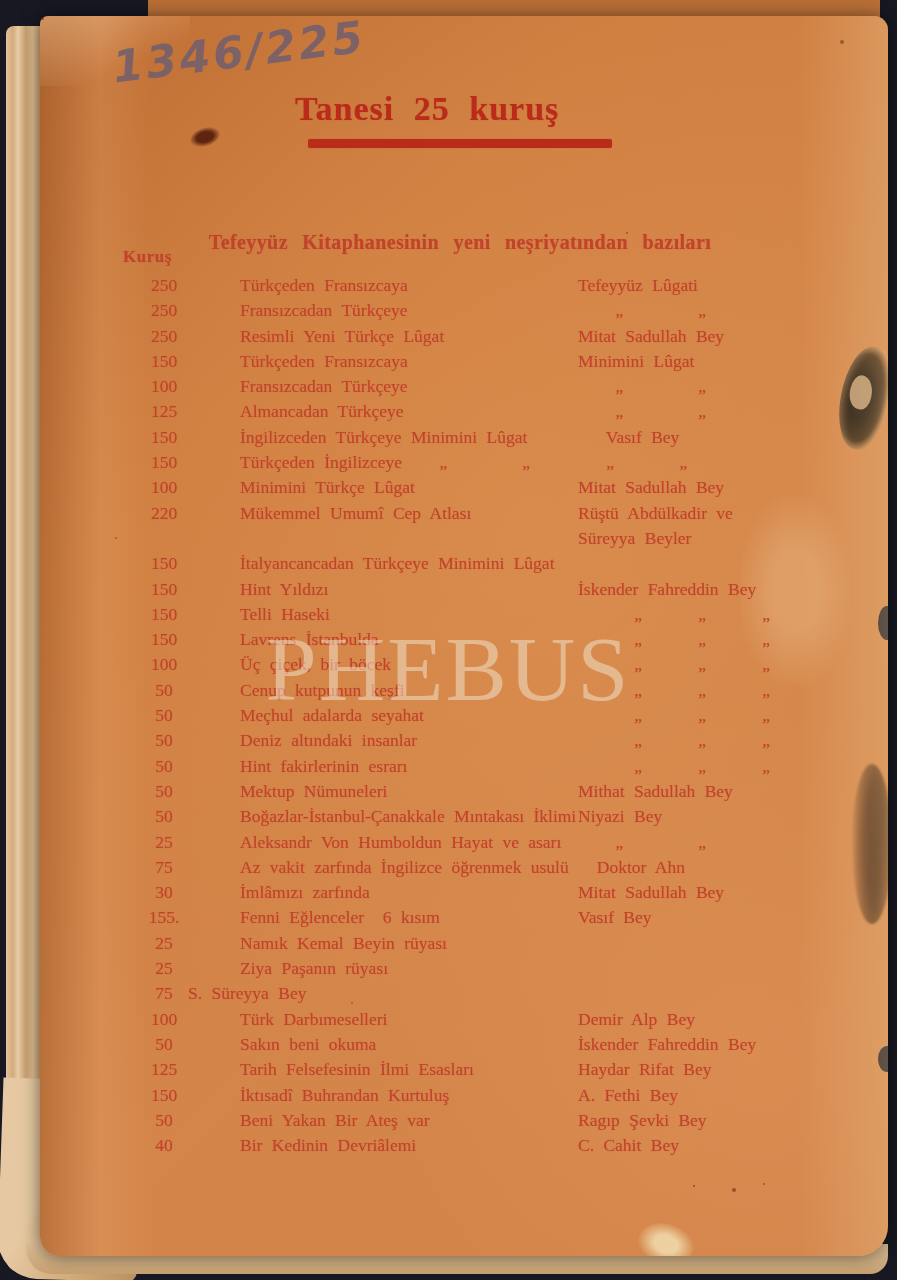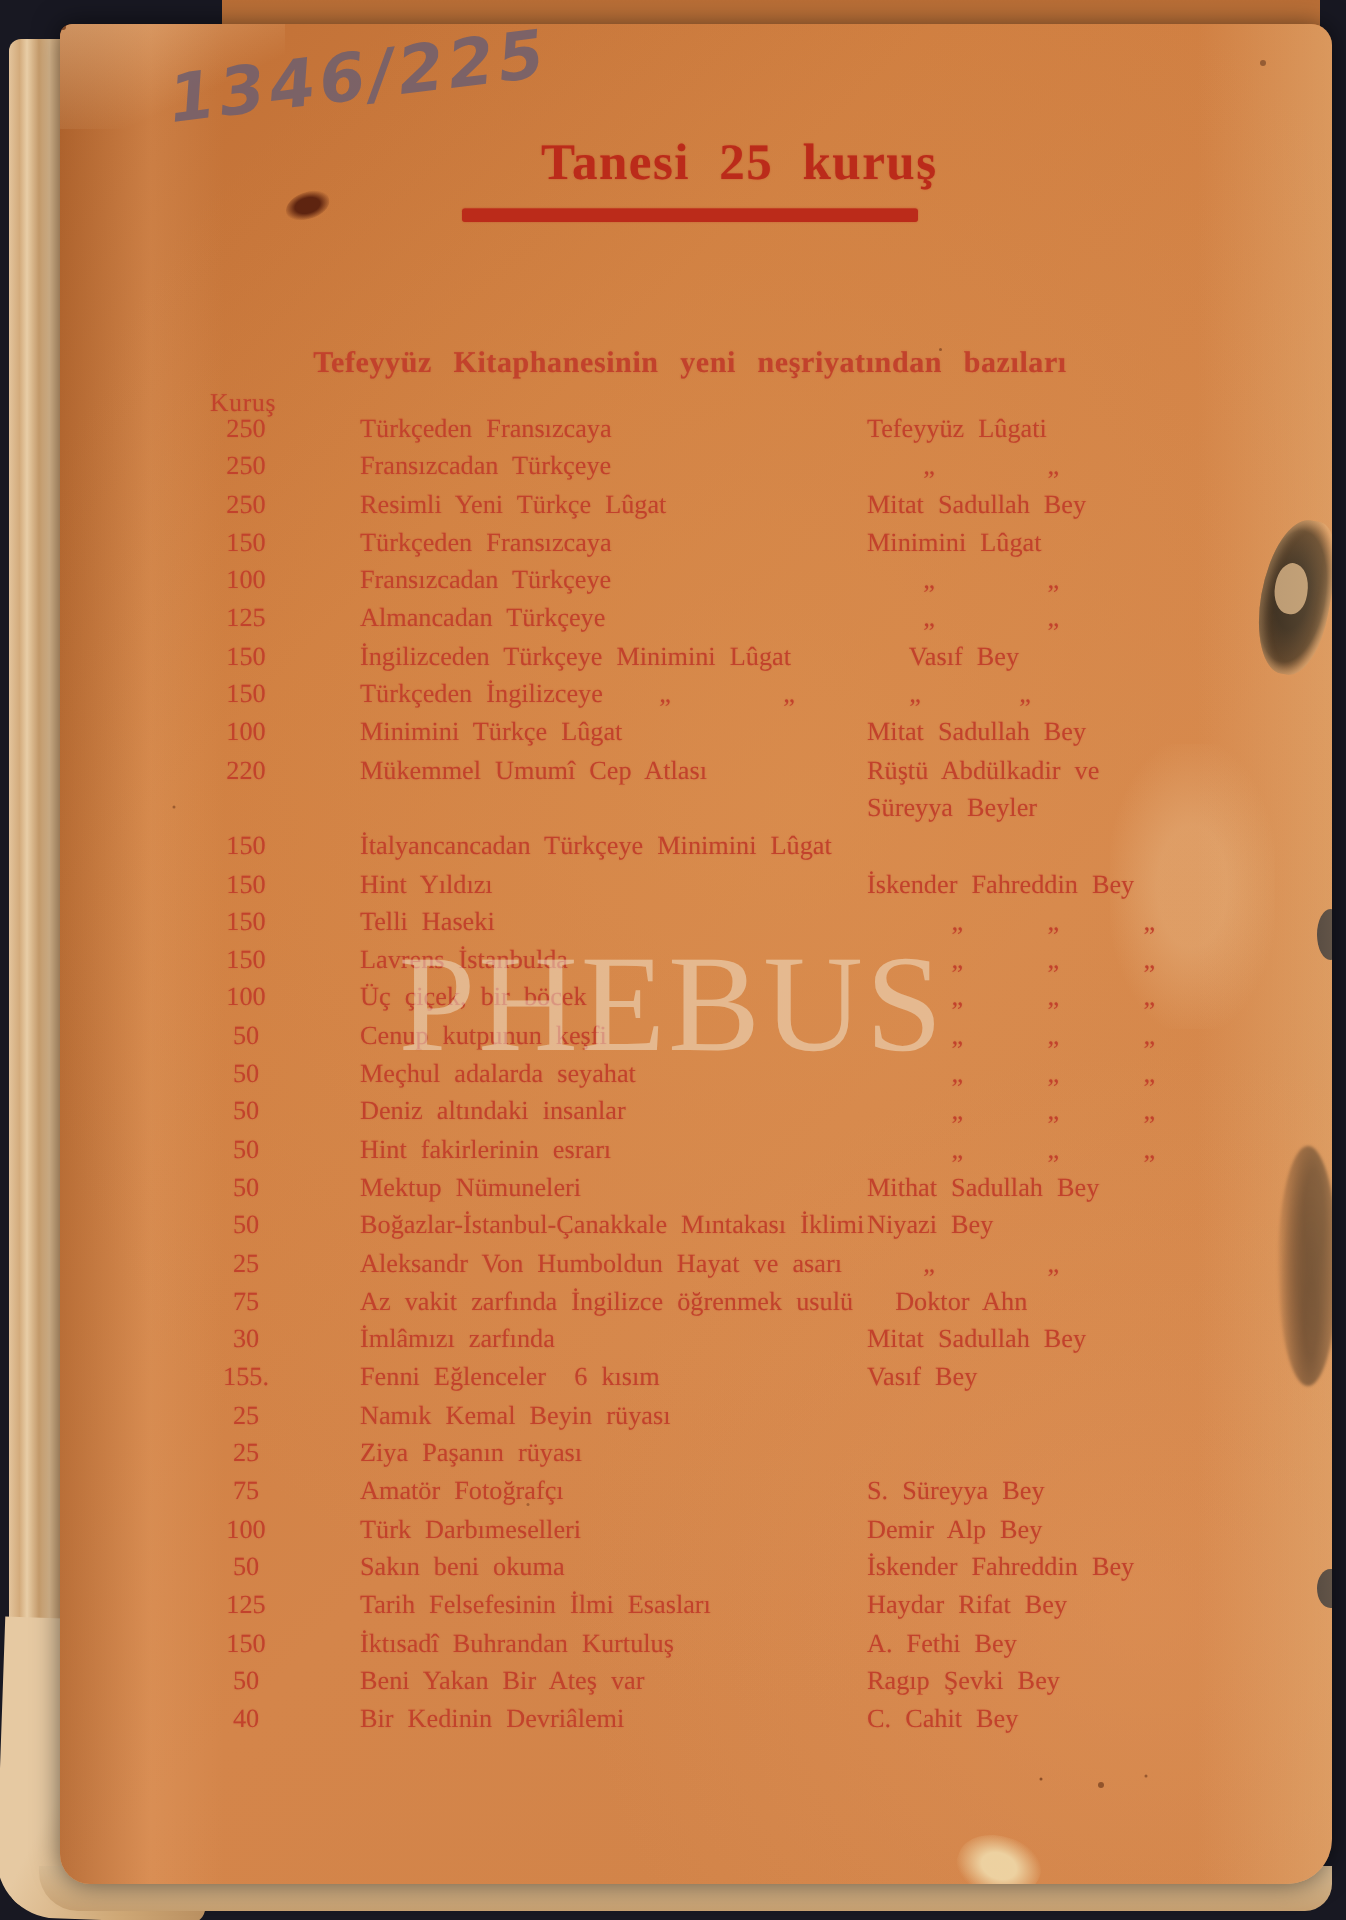"Tanesi 25 kuruş" .banner { text-align: right -> left }
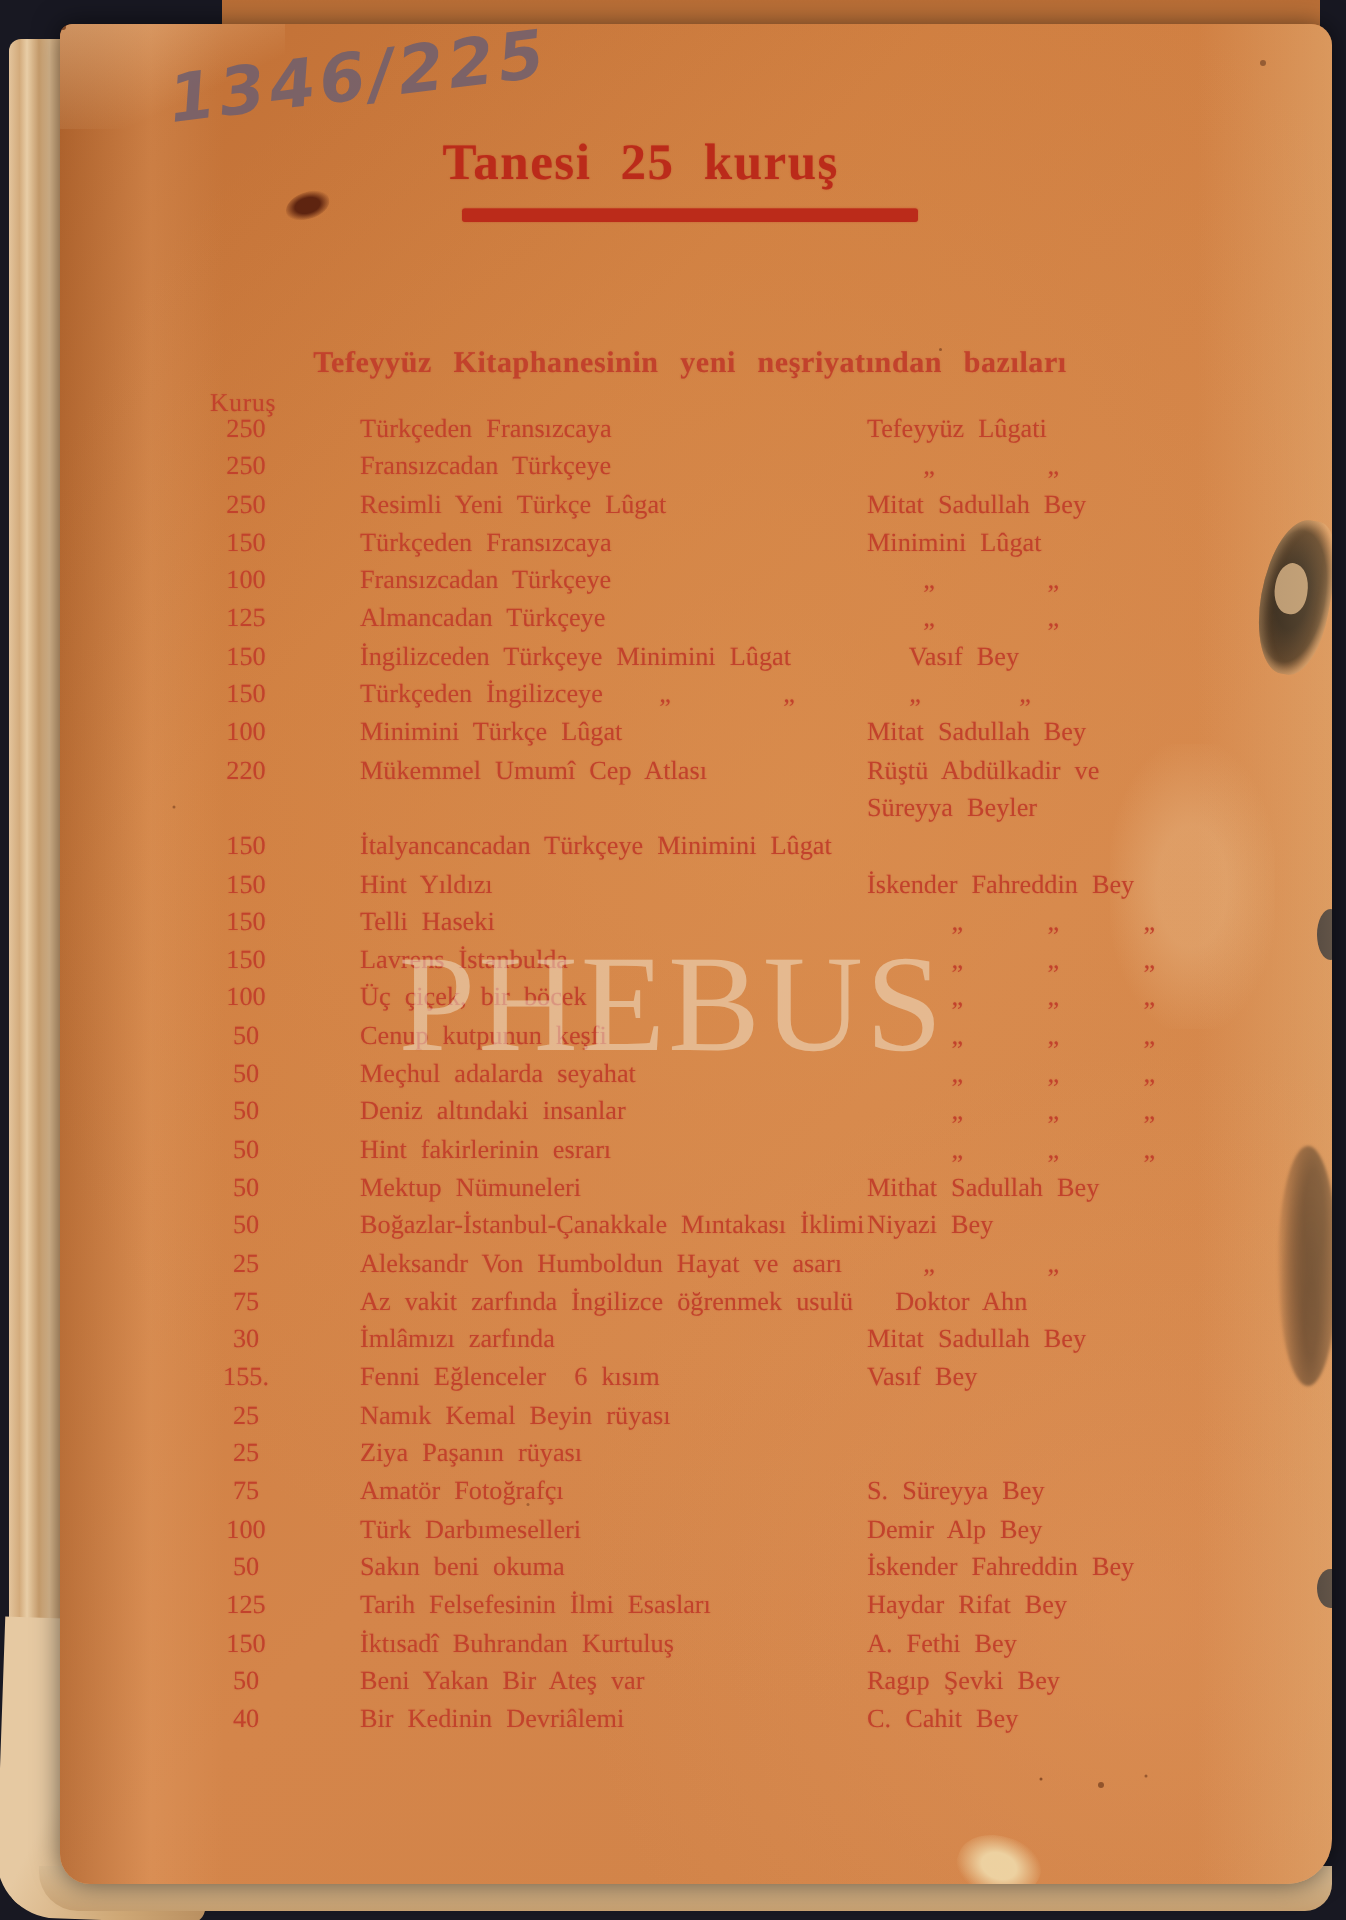"Kuruş" .kurus-label { font-weight: normal -> bold; left: 100px -> 83px; margin-top: 12px -> none }
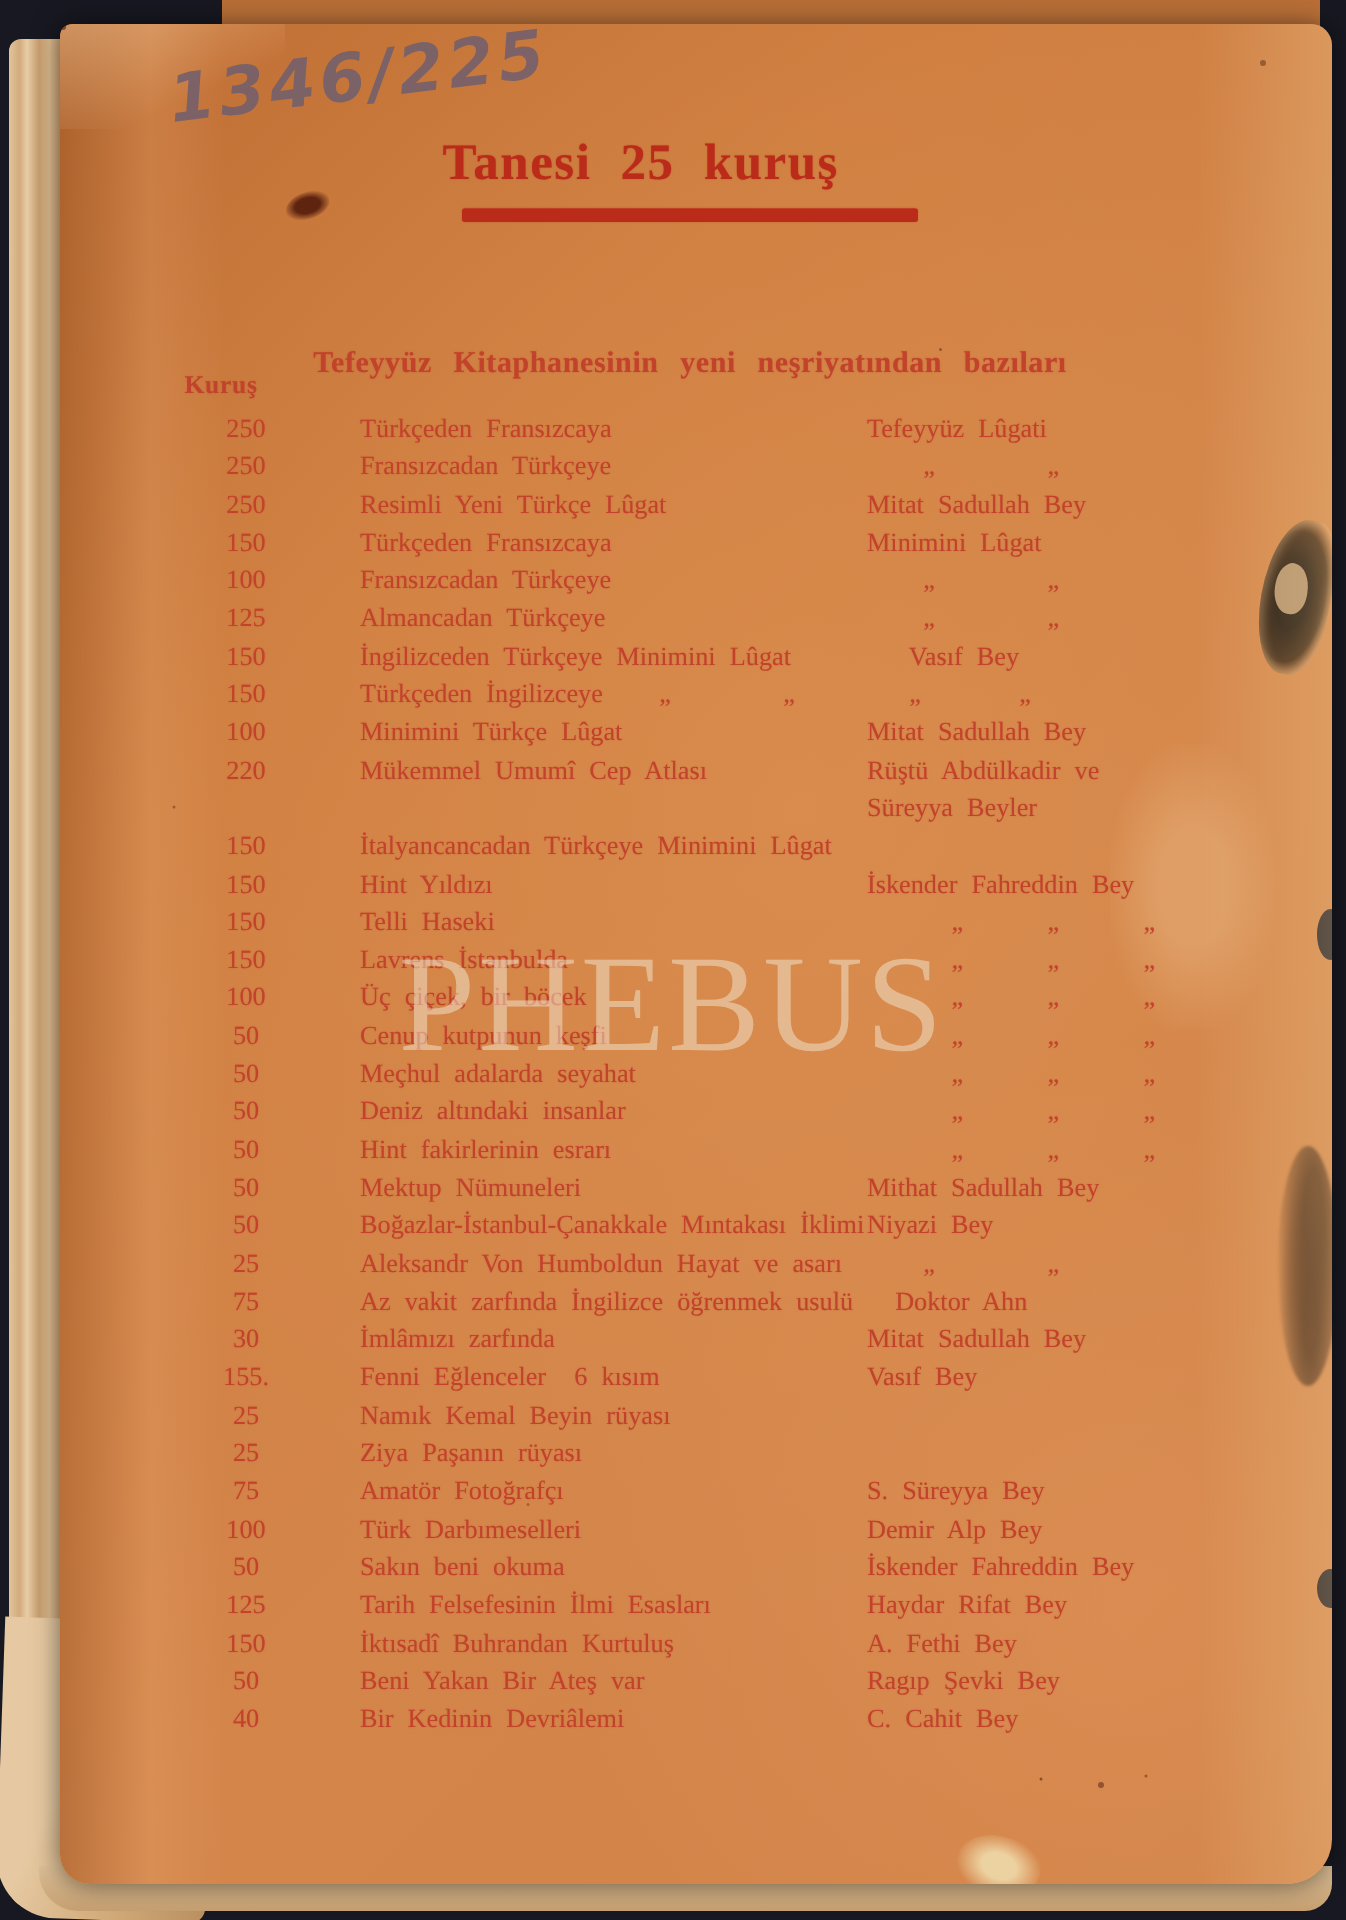"Amatör Fotoğrafçı" span.title { html: <span>Amatör Fotoğrafçı</span> -> none }
